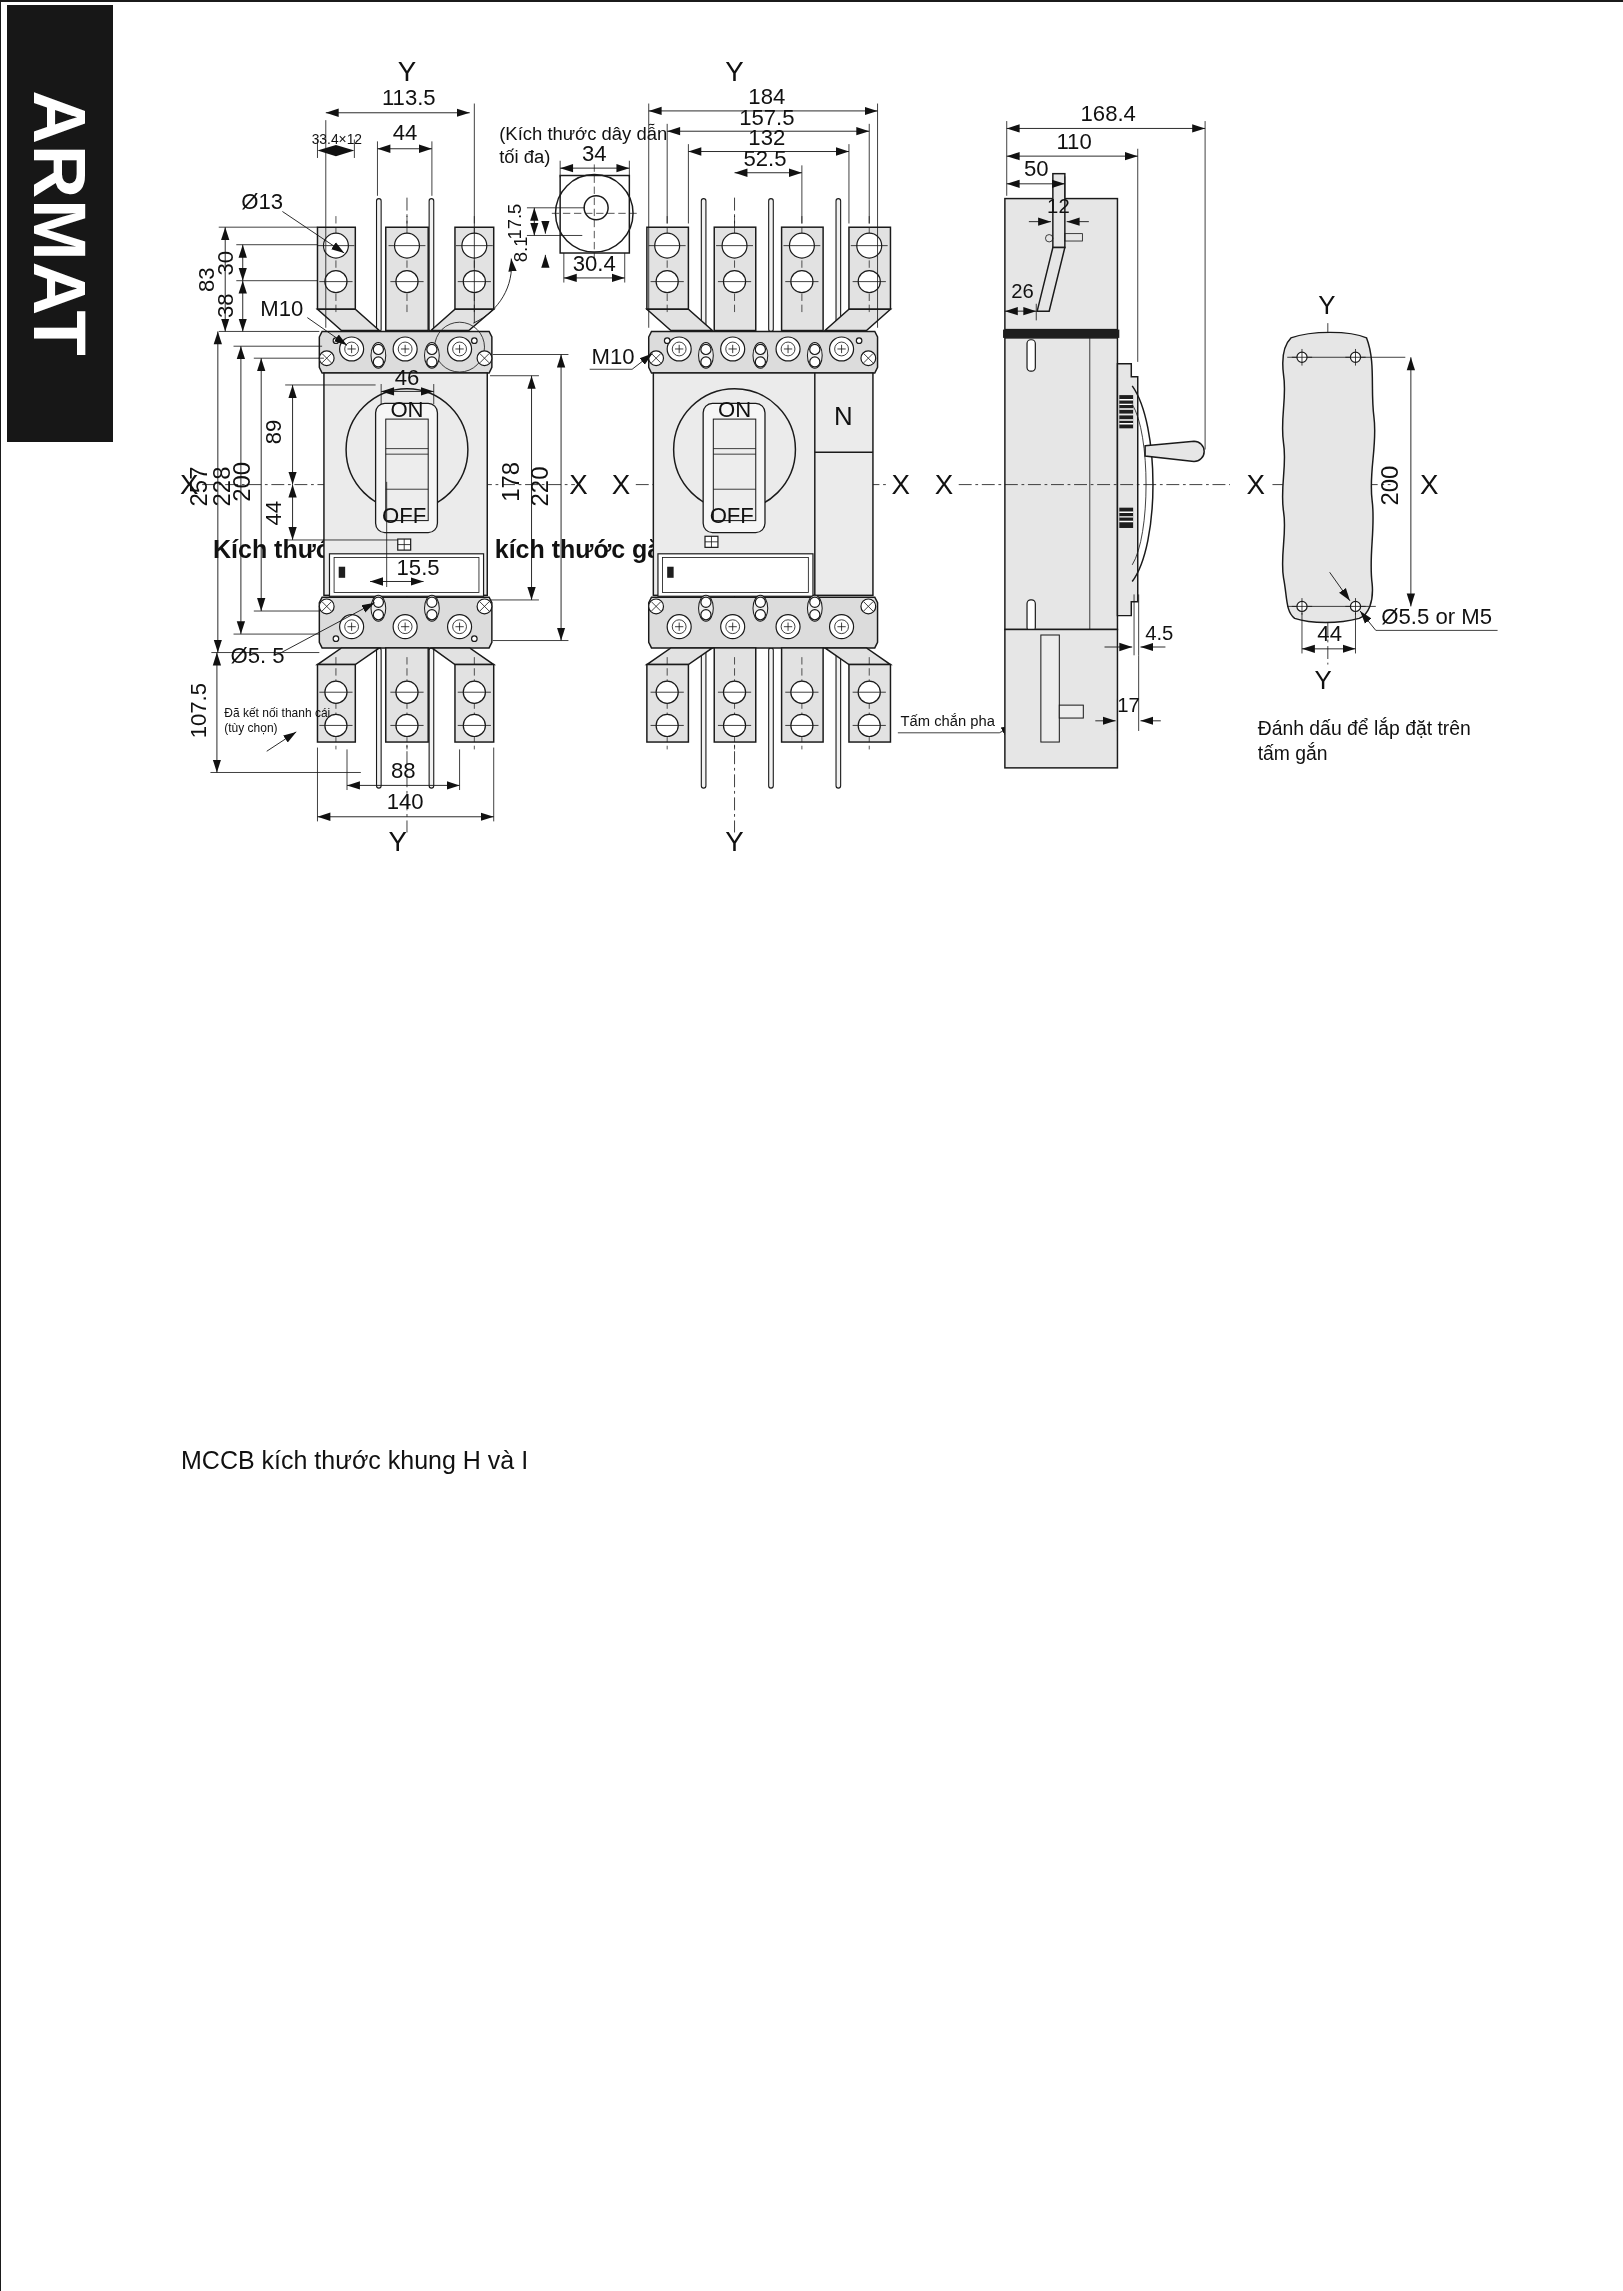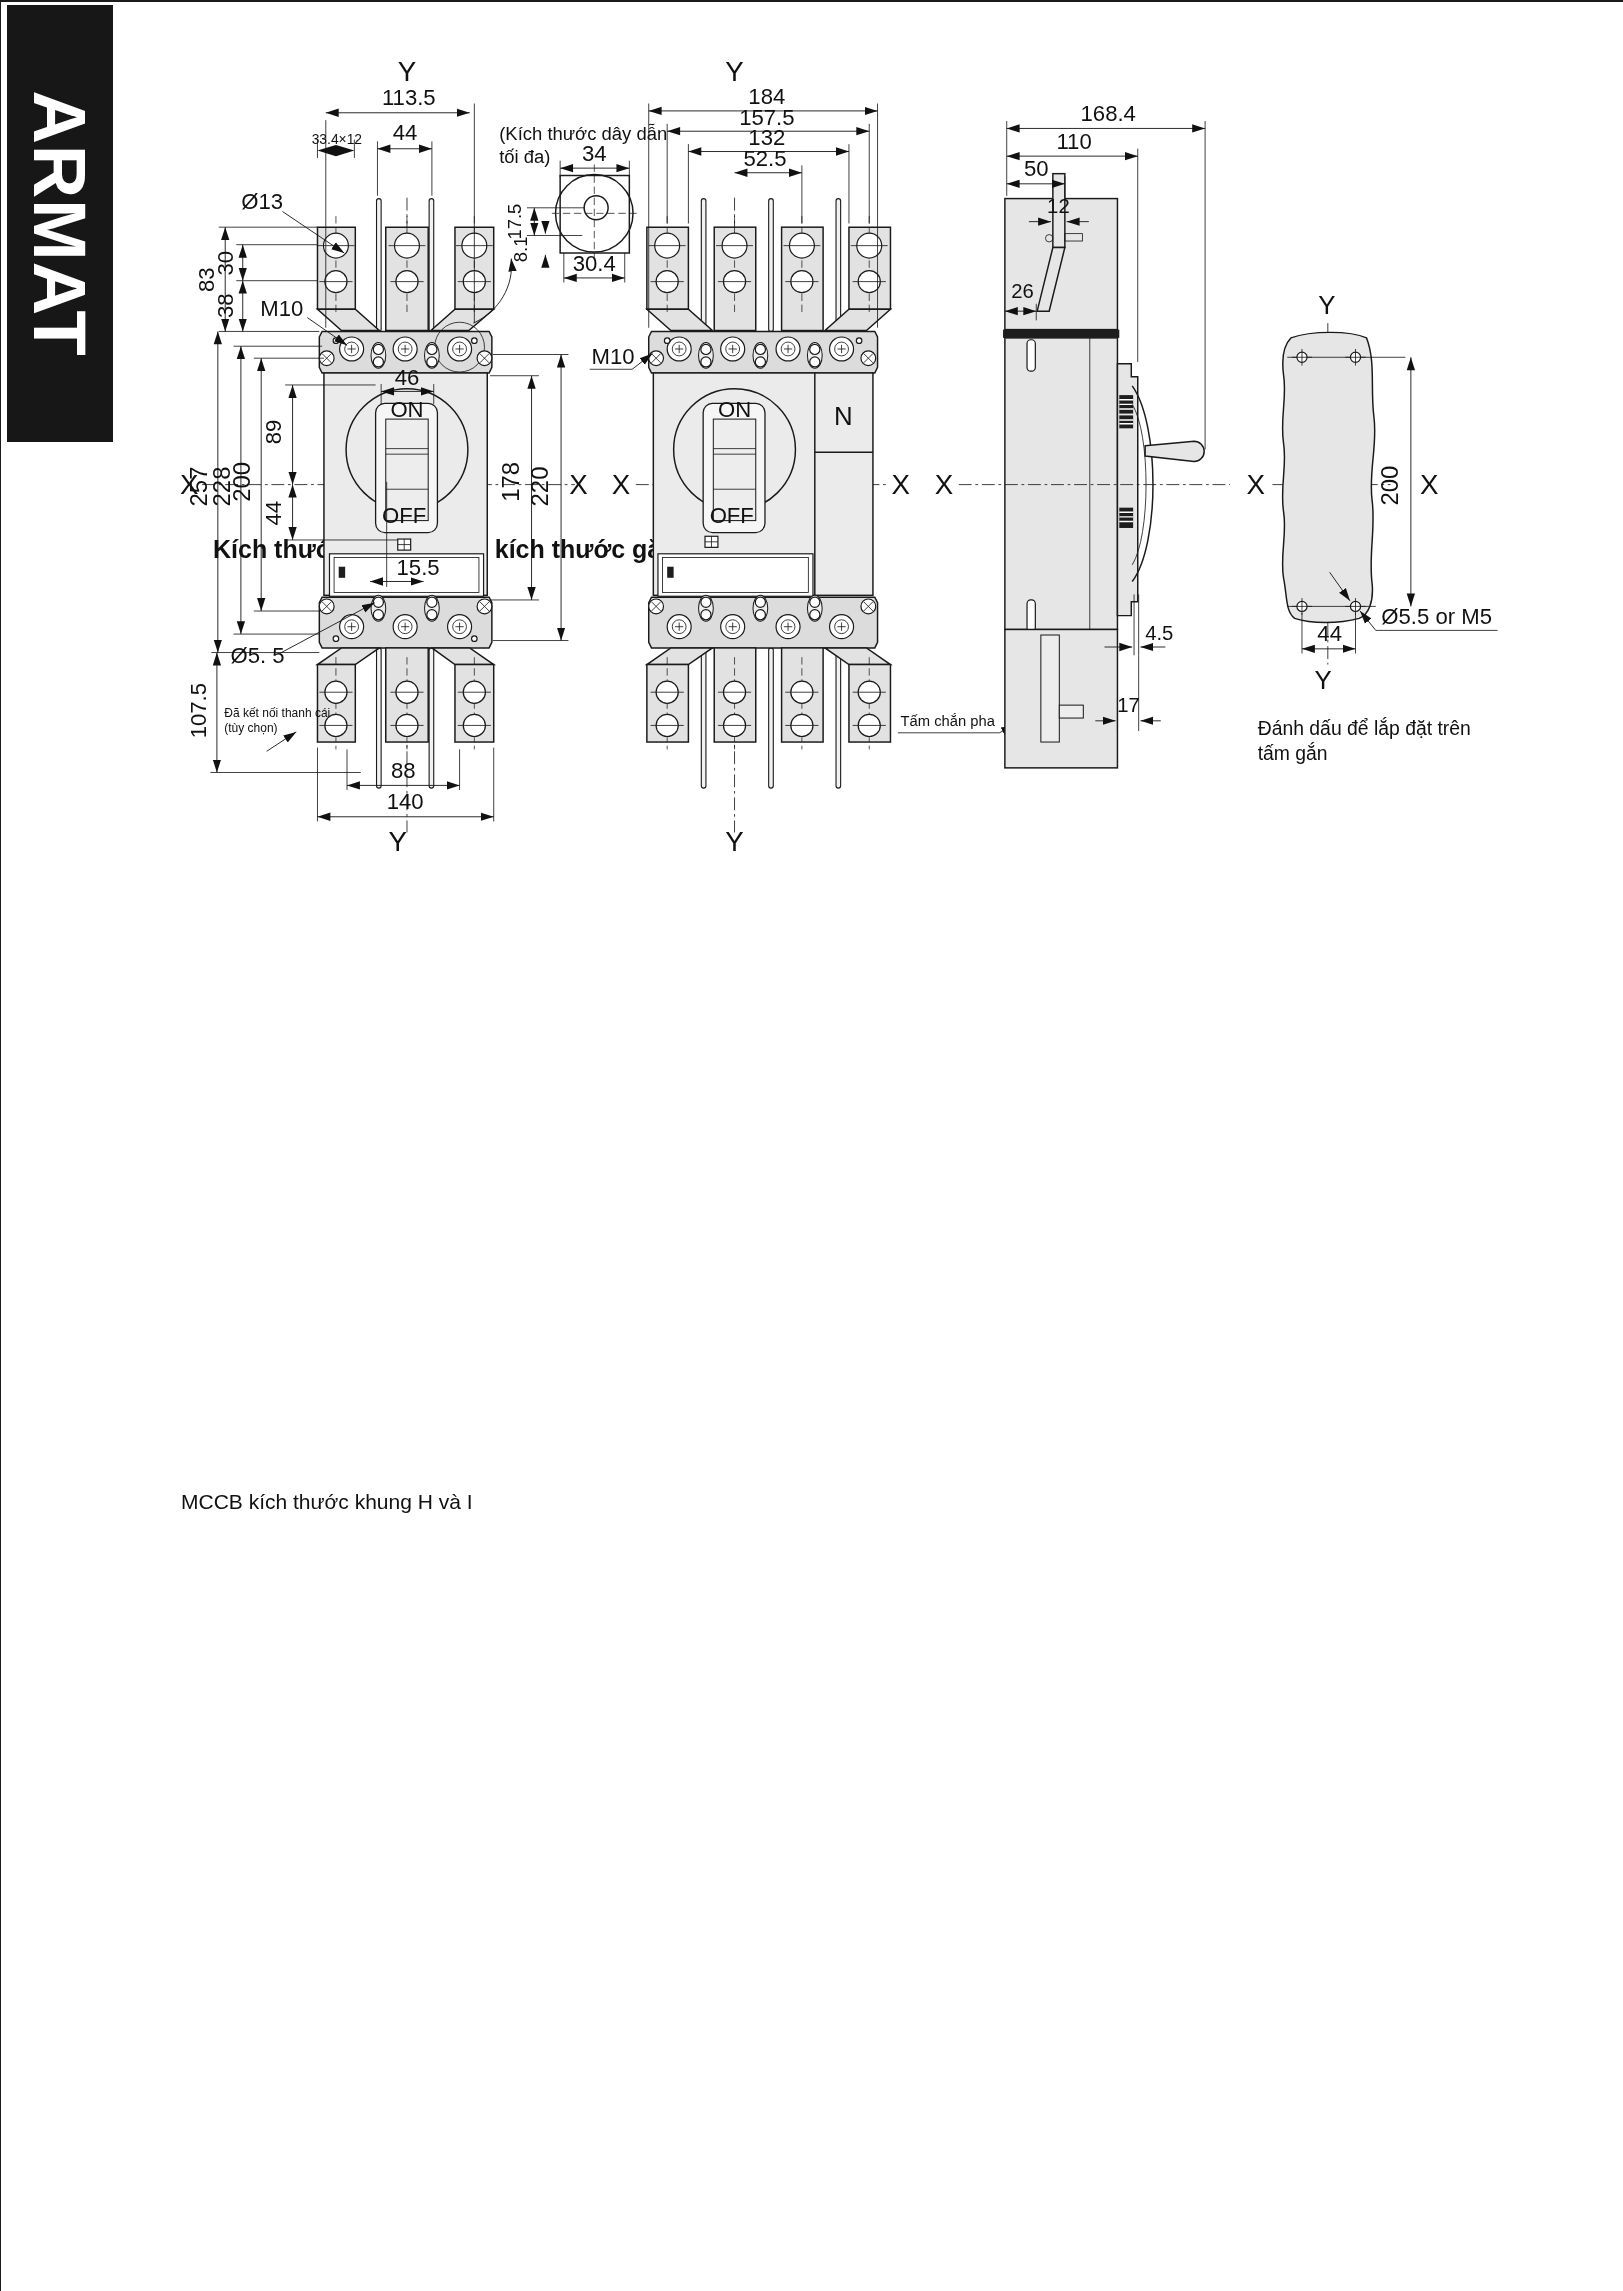"MCCB kích thước khung H" .caption { font-size: 21px -> 25px; margin-top: 44px -> none }
